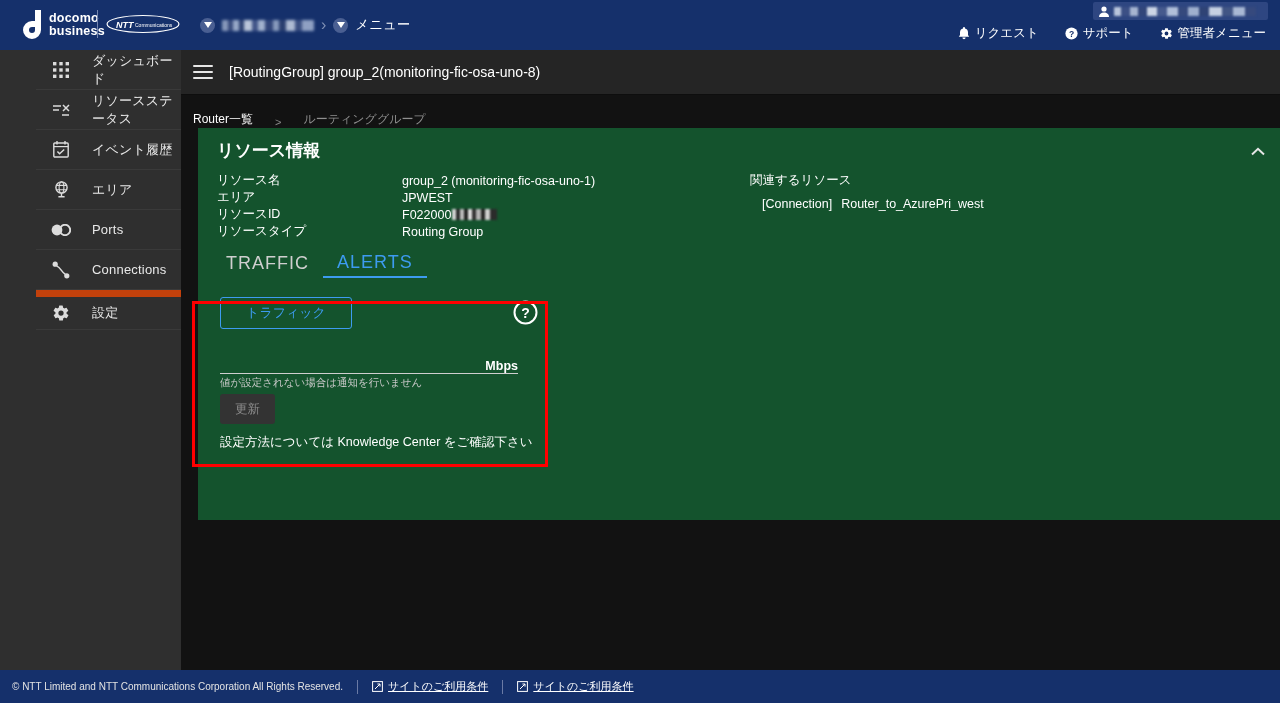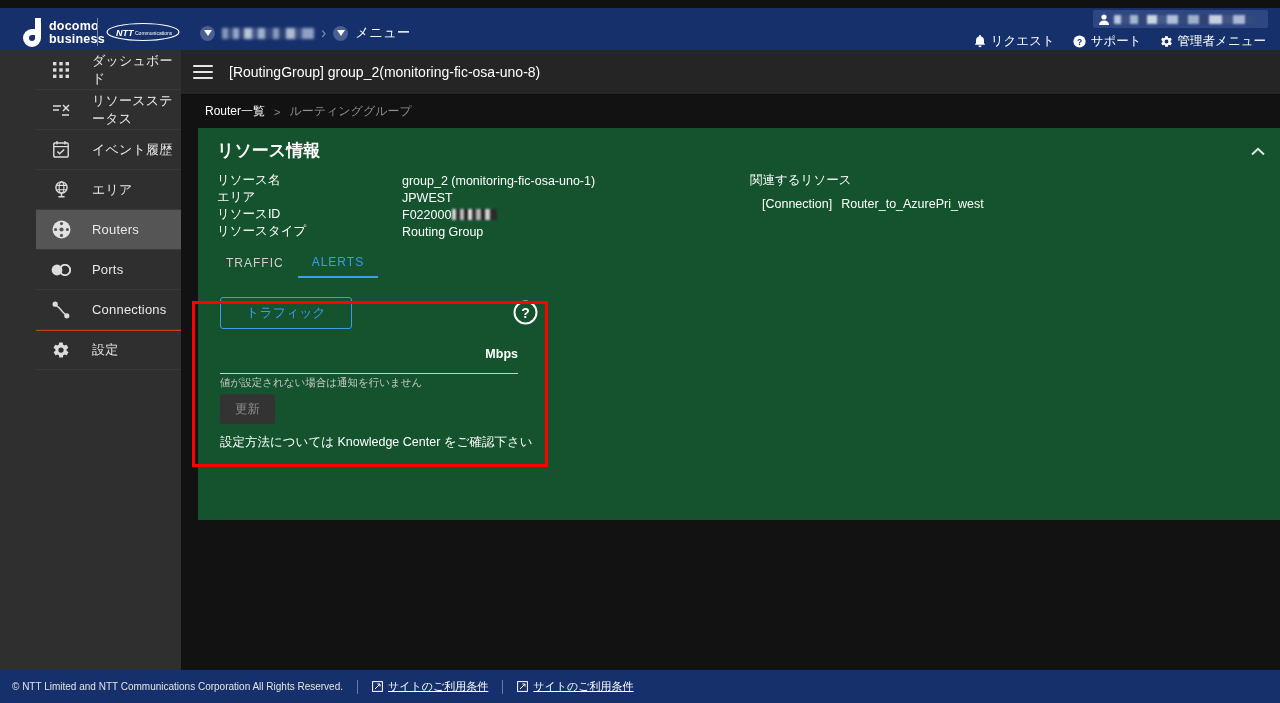"docomo" .topbar { top: 8px -> 0 }
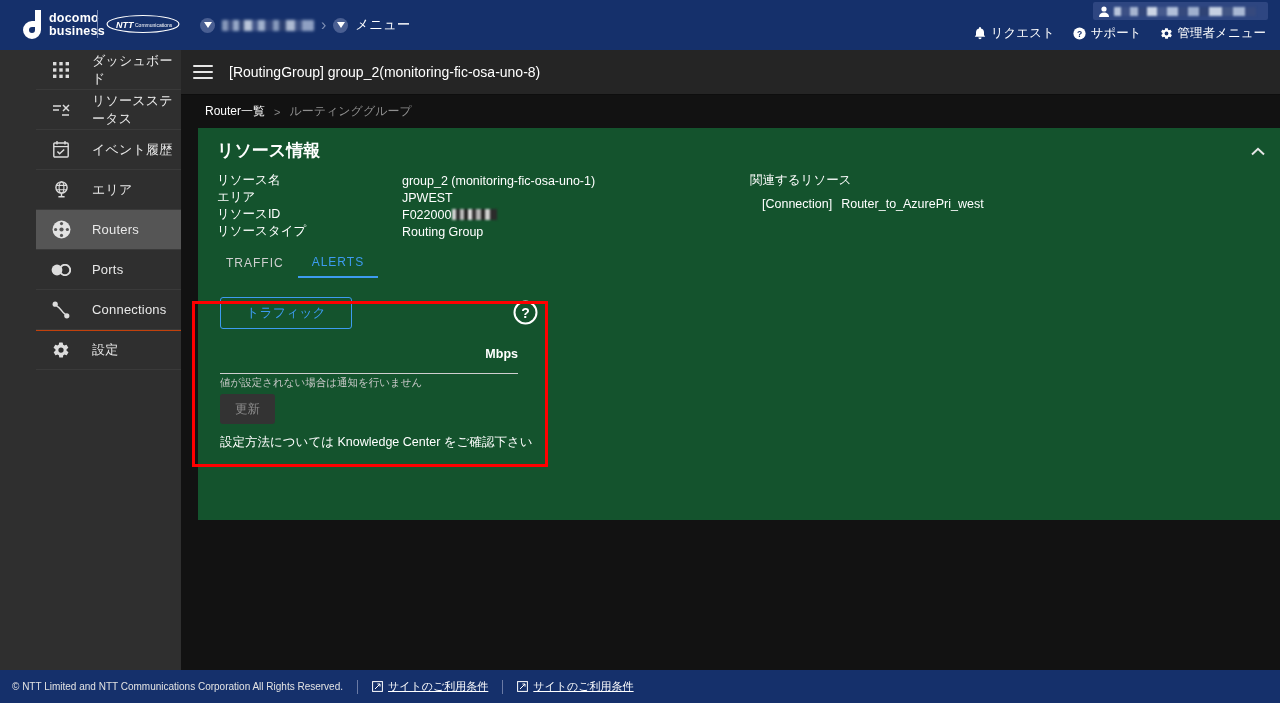"リクエスト" .topright-links { gap: 18px -> 26px }
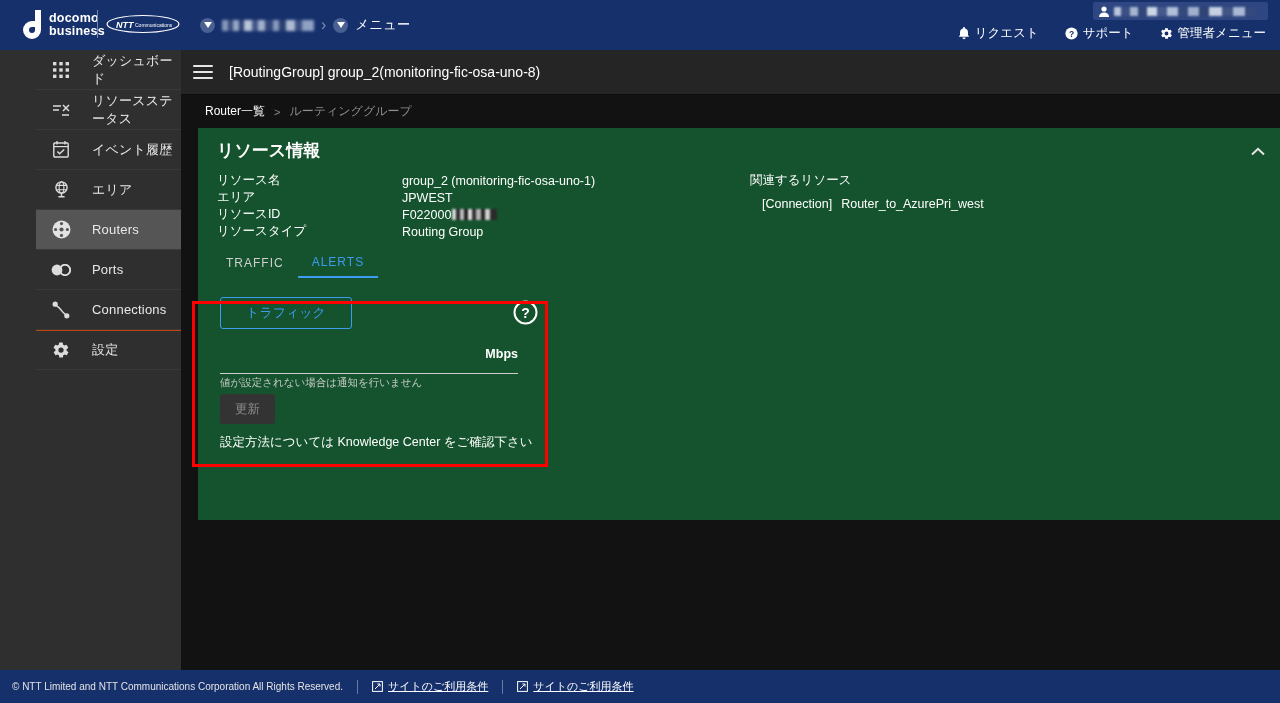"Router一覧" .breadcrumb { align-items: center -> flex-end; gap: 9px -> 22px; padding-left: 24px -> 12px }
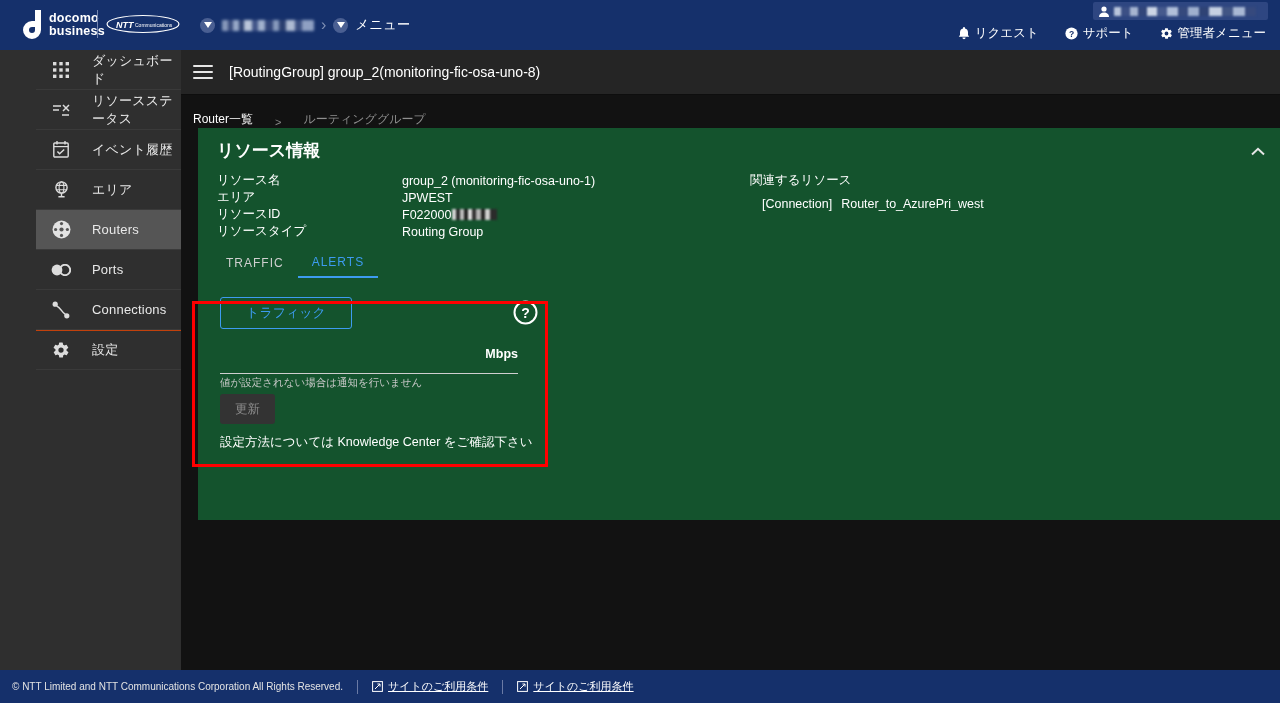"Routers" div.side-item { html: <div> <span> <svg> <circle></circle> <circle></circle> <g> <circle></circle> <circle></circle> <circle></circle> <circle></circle> </g> </svg> </span> <span>Routers</span> </div> -> none }
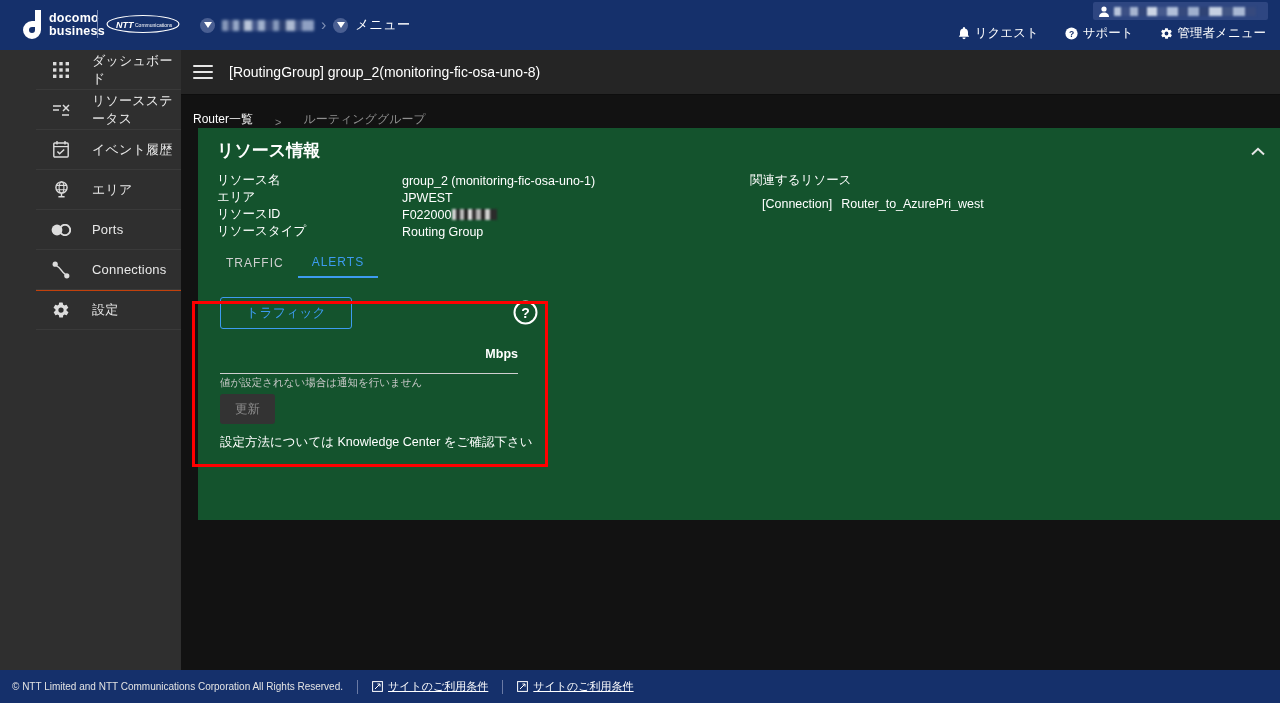"TRAFFIC" .tab { font-size: 12px -> 18px }
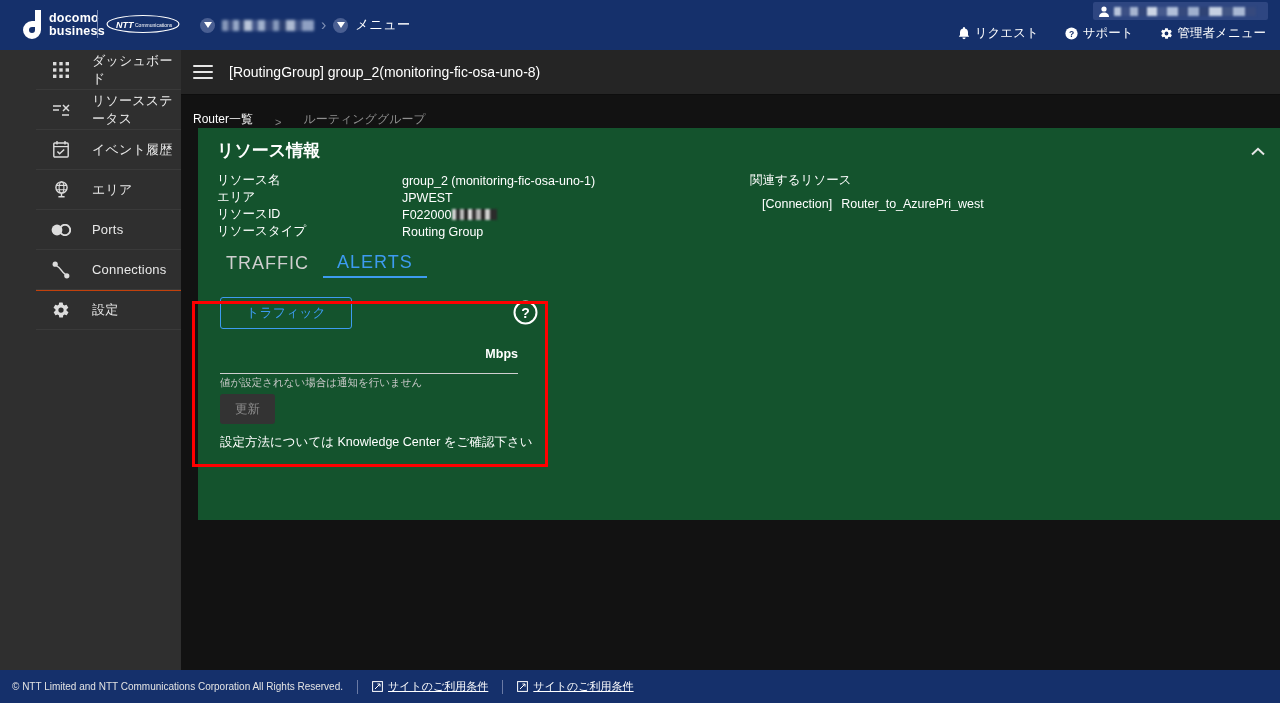"設定" .side-item.sep-top { border-top: 1px solid #c2410c -> 7px solid #c2410c }
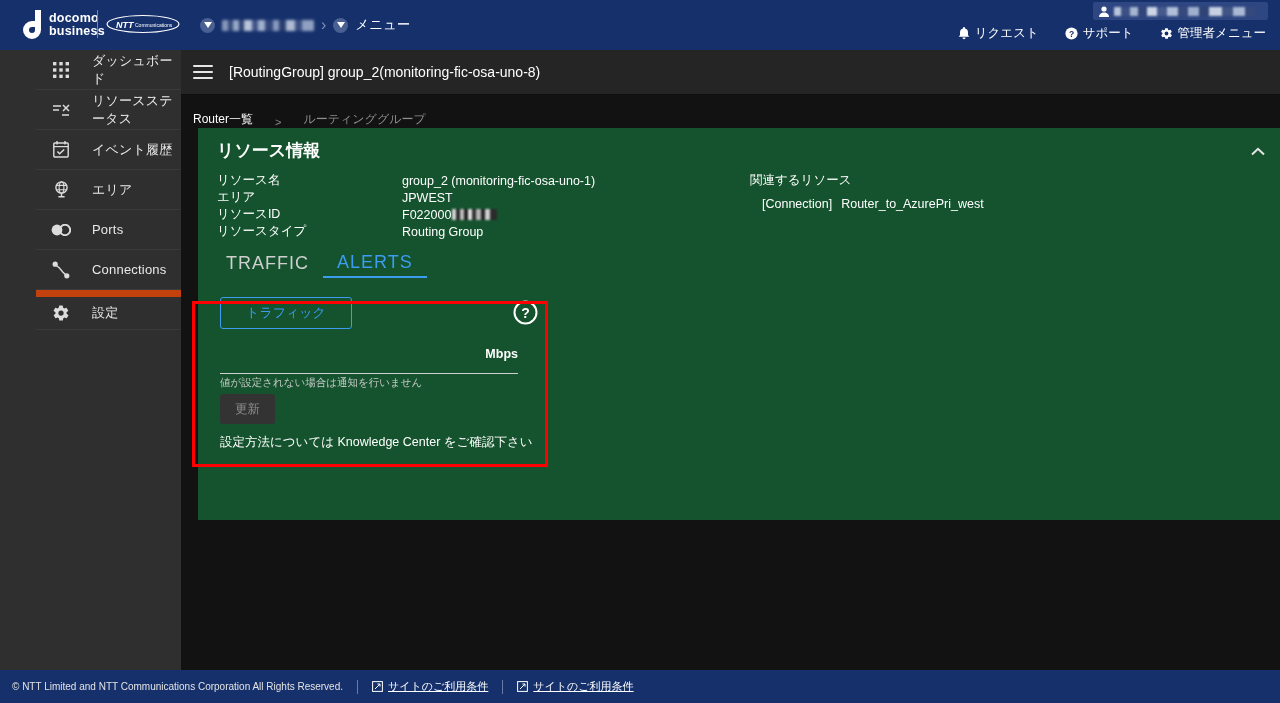"Mbps" .field-wrap { padding-bottom: 12px -> 0 }
